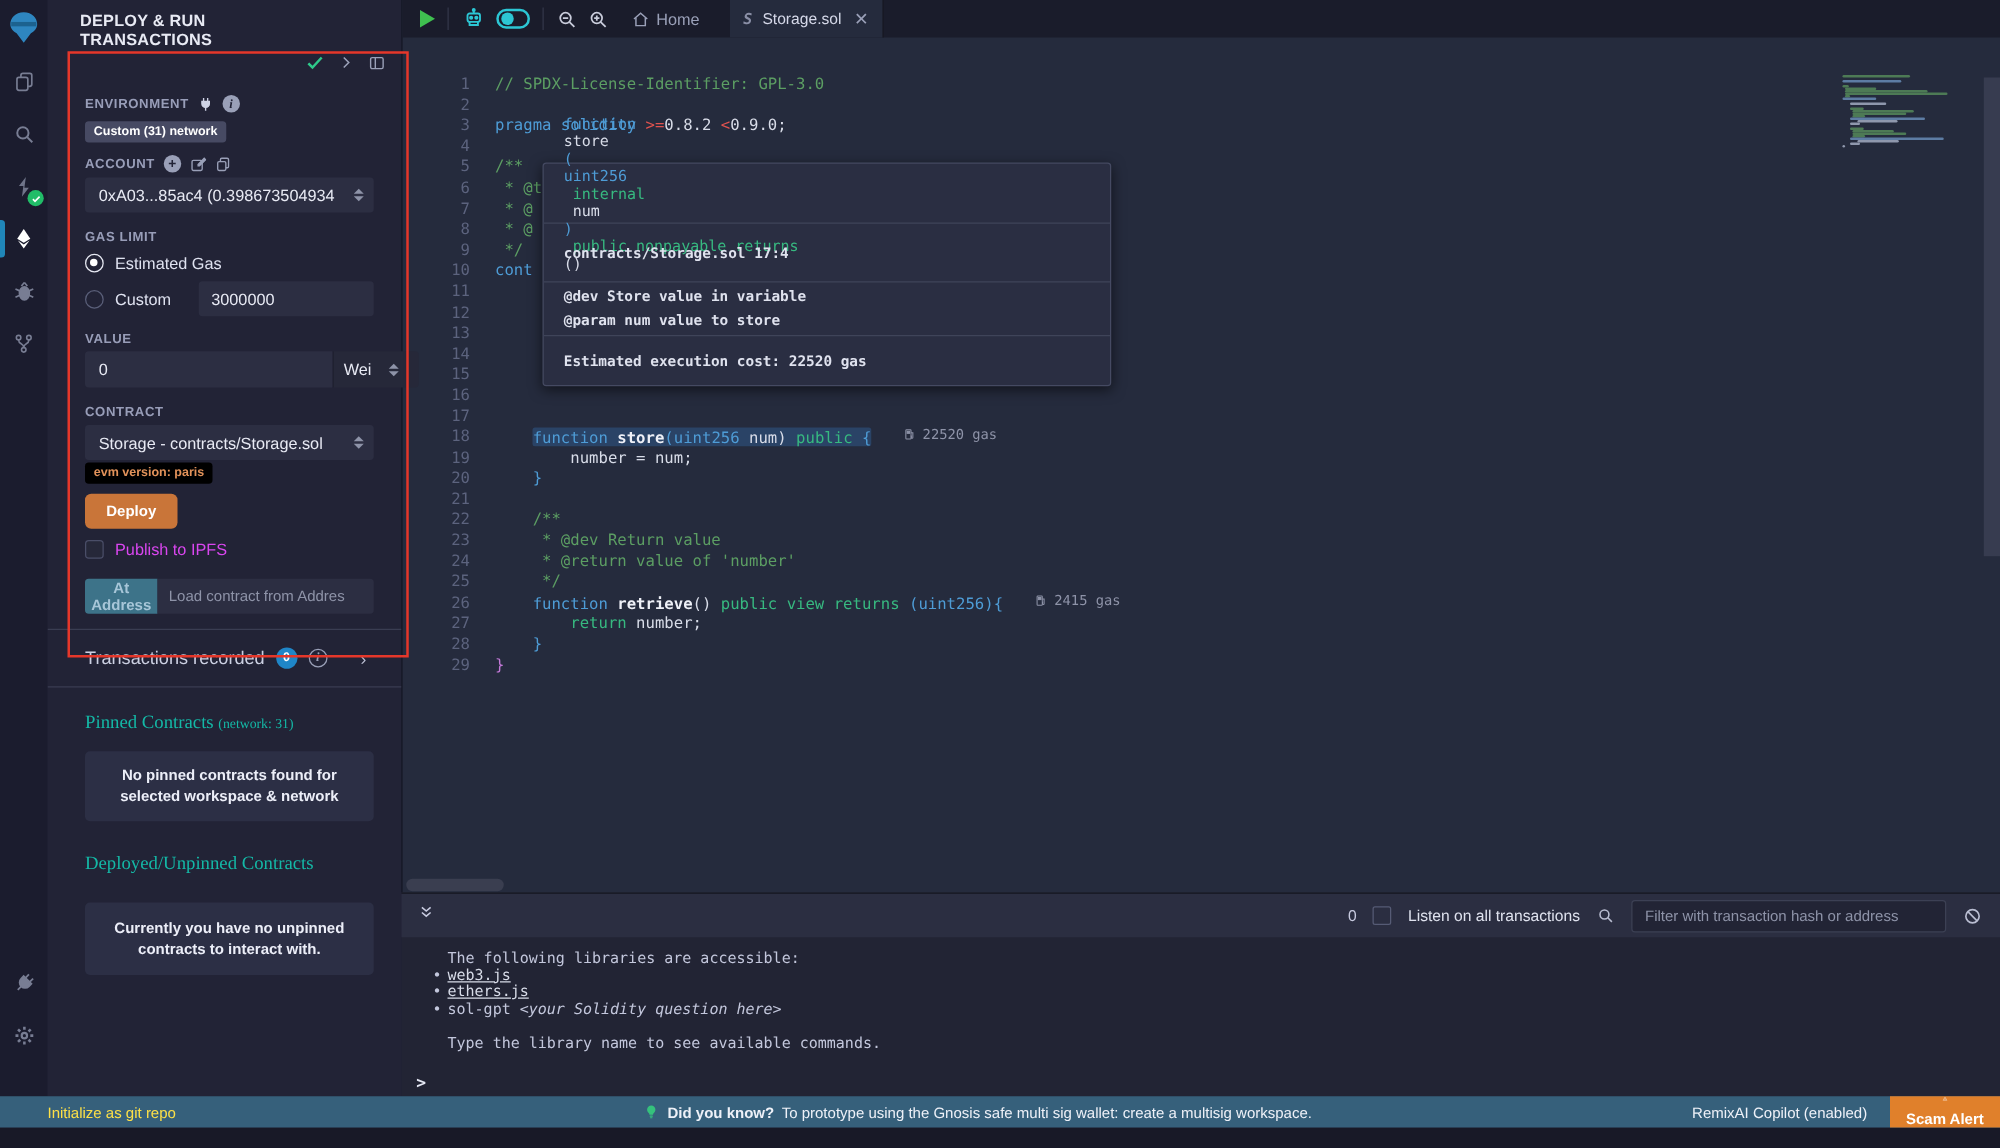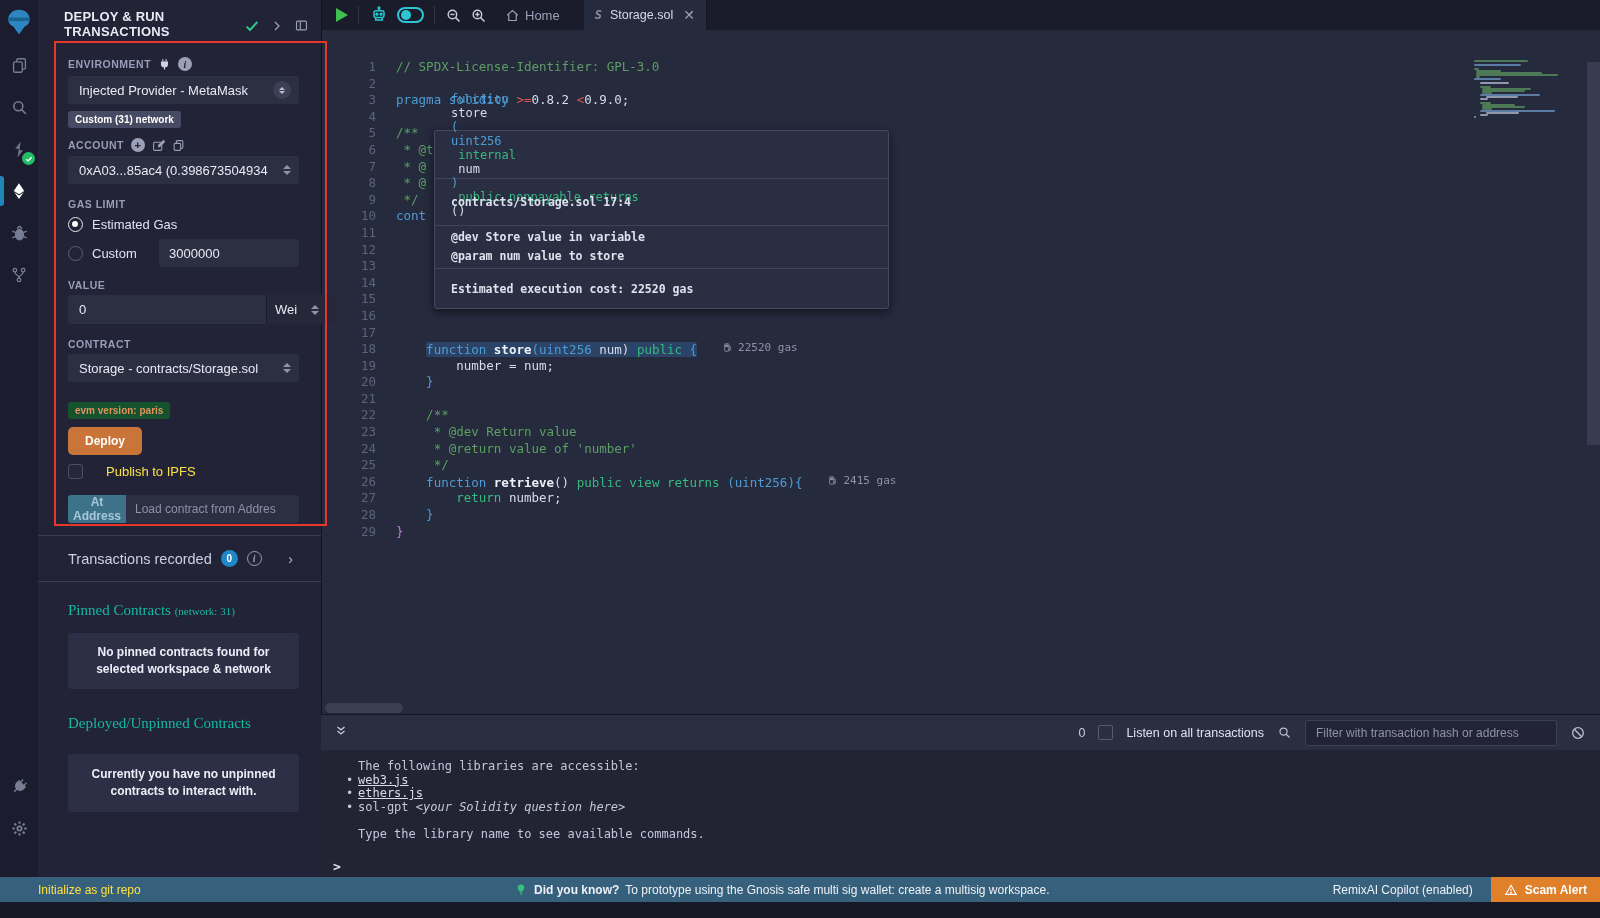"DEPLOY & RUN" .phead { flex-direction: none -> column }
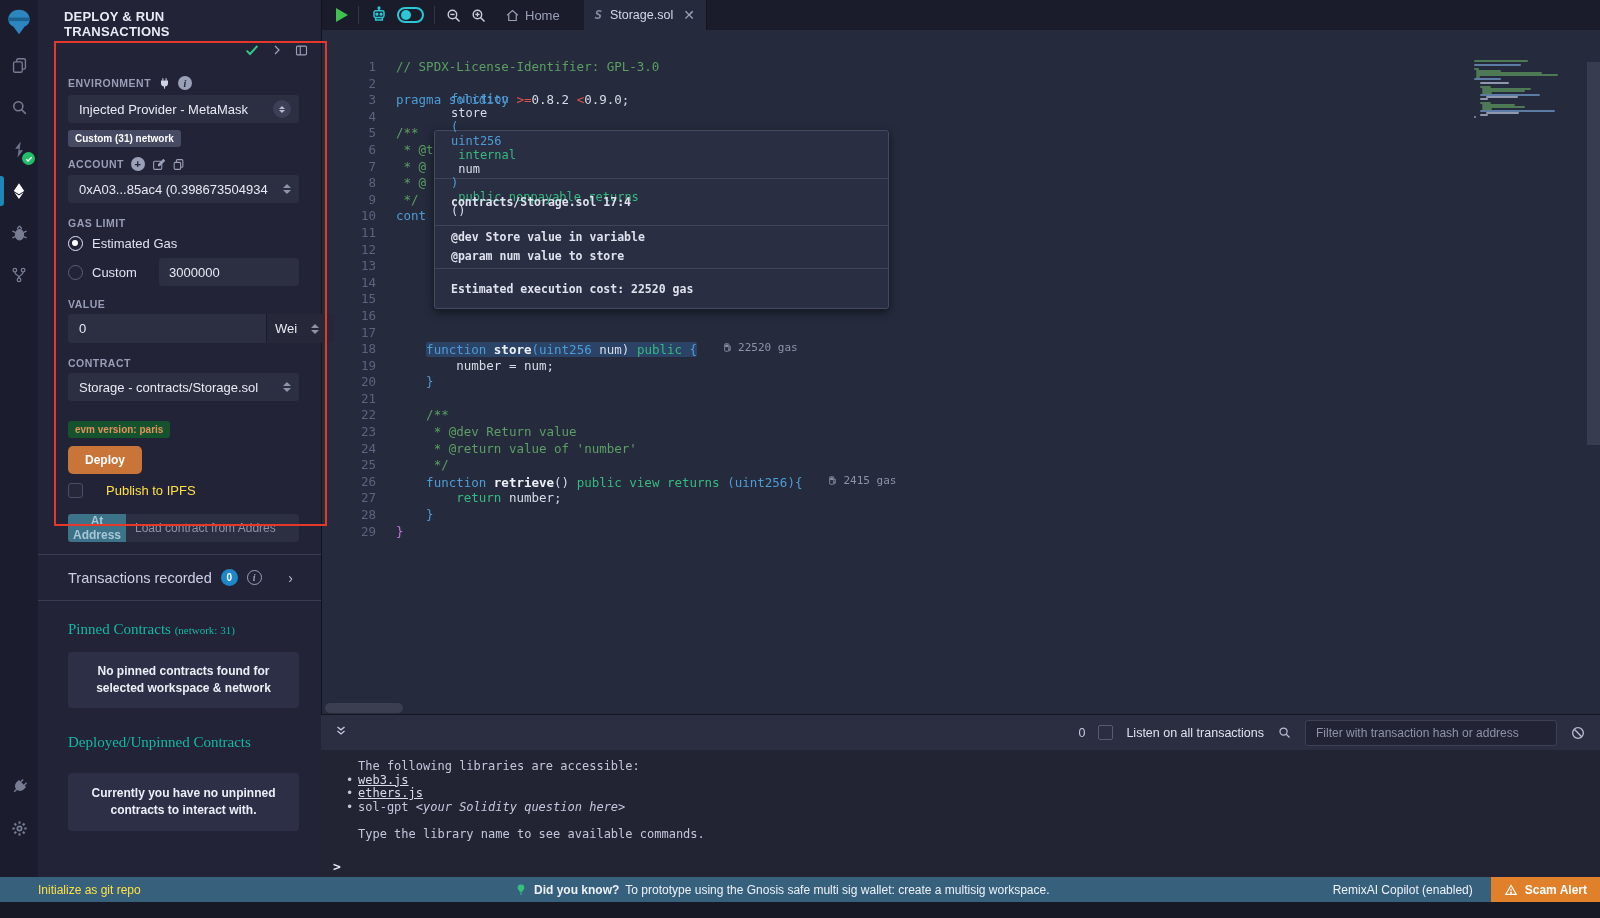"Injected Provider - MetaMask" div.sel-box { html: <div> <span>Injected Provider - MetaMask</span> <span> <i></i> <i></i> </span> </div> -> none }
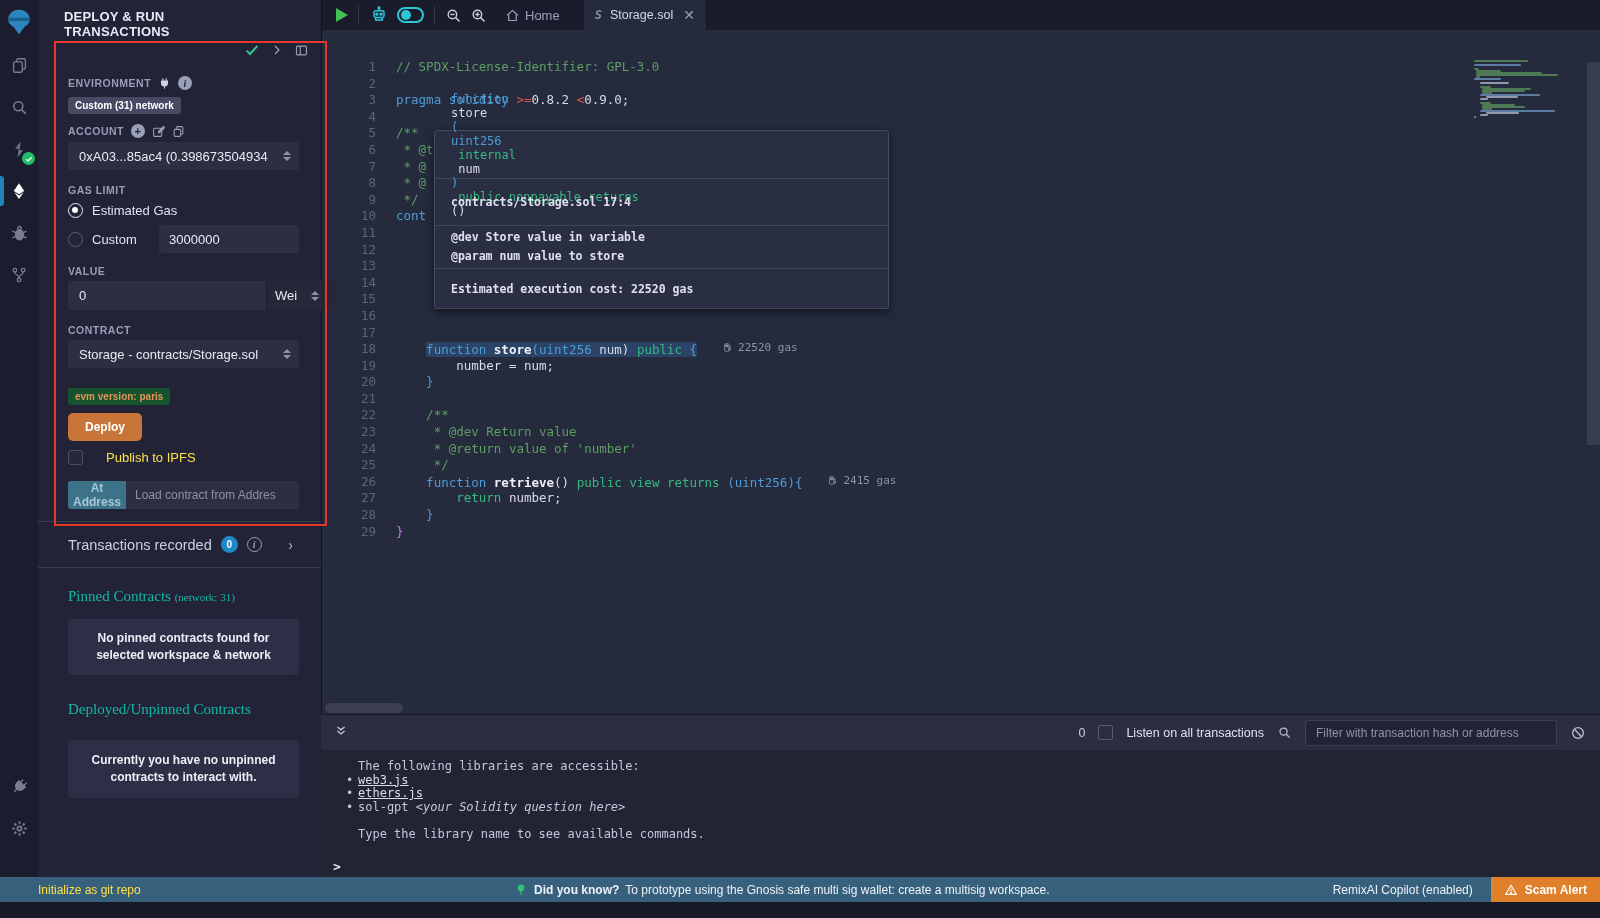"evm version: paris" .evm-badge { background: #14532d -> #000000; margin-top: 20px -> 2px }
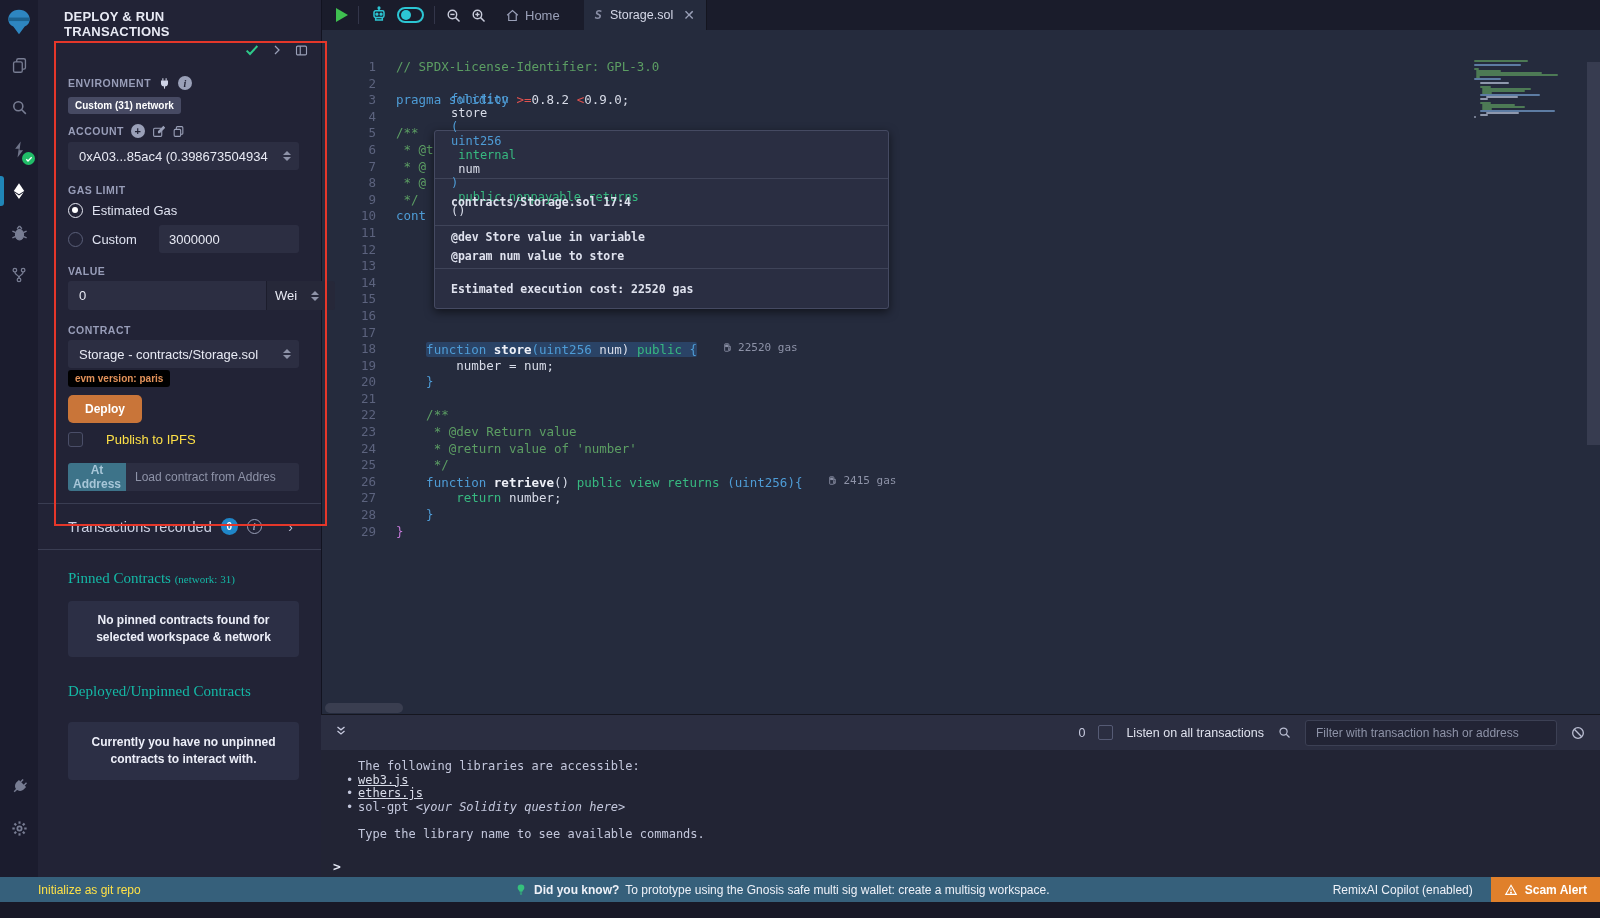"Publish to IPFS" .chk-row { color: #fde047 -> #d946ef; gap: 23px -> 9px }
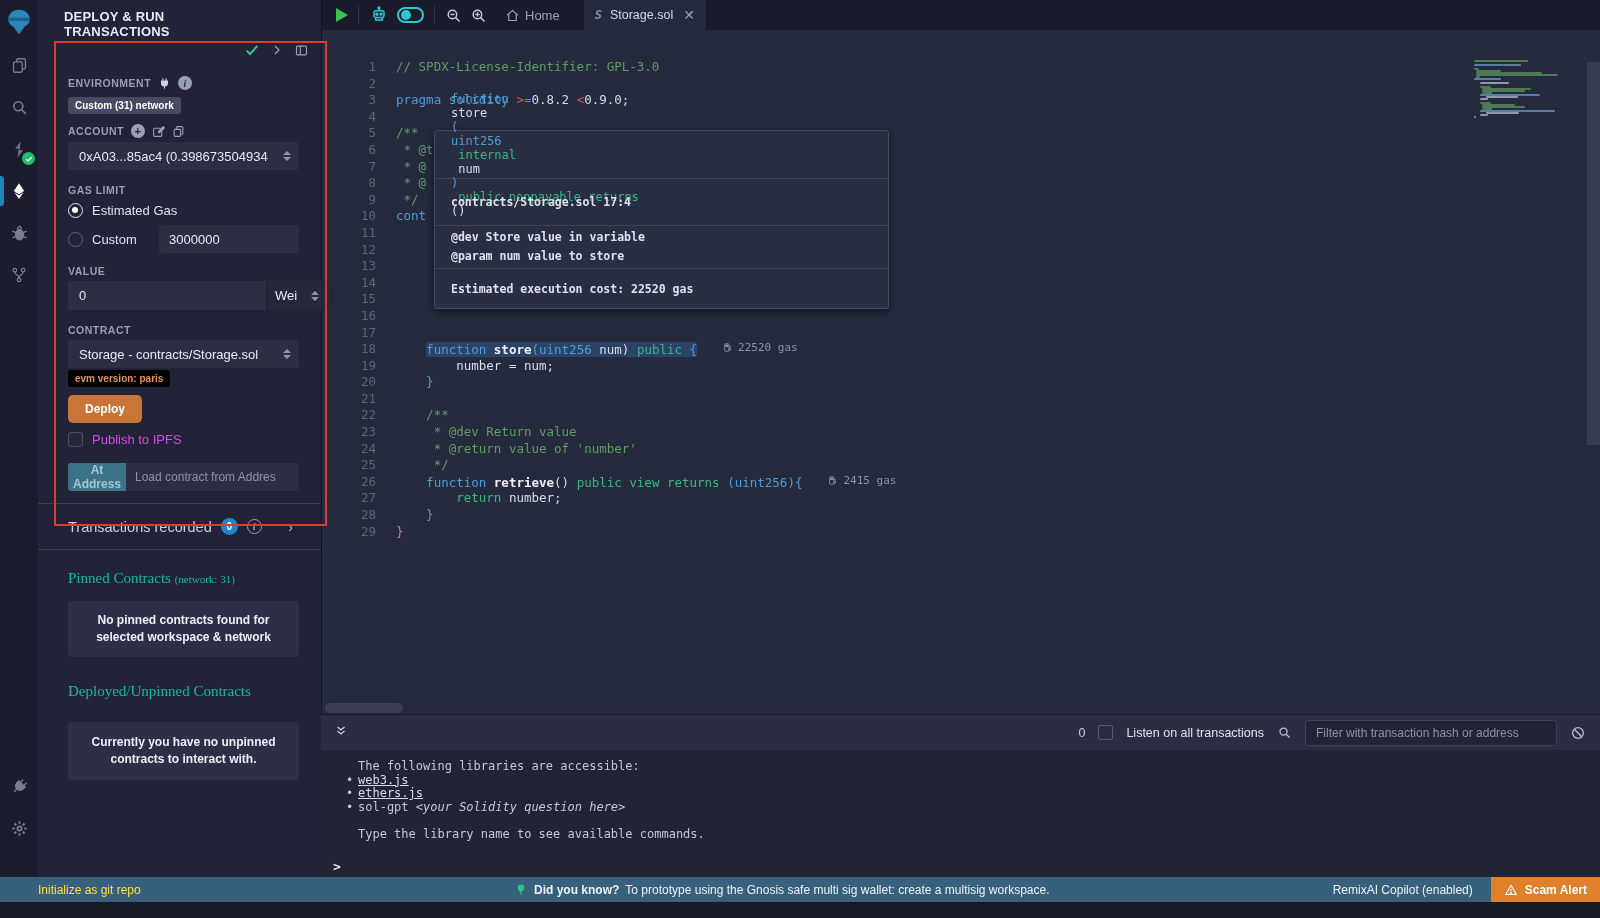"Scam Alert" .scam { flex-direction: none -> column }
